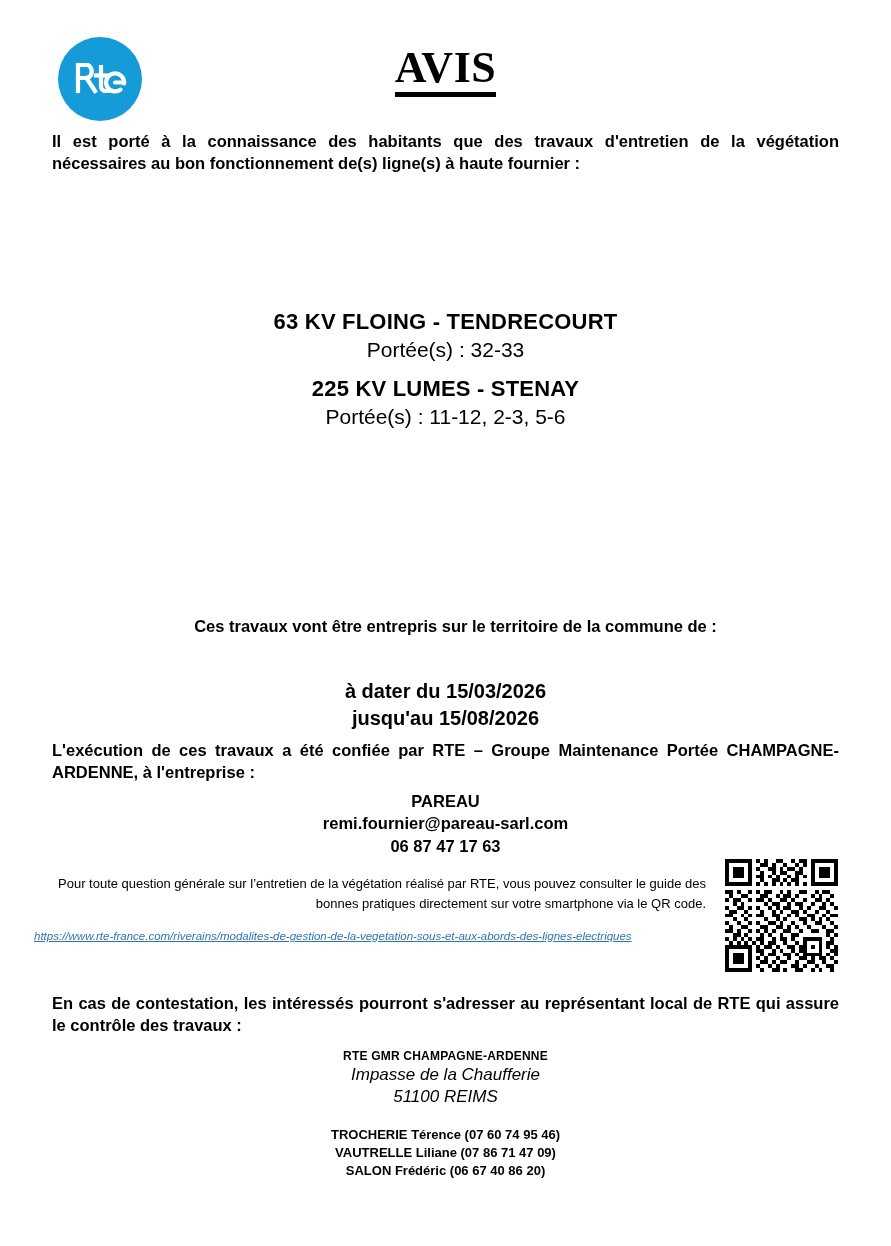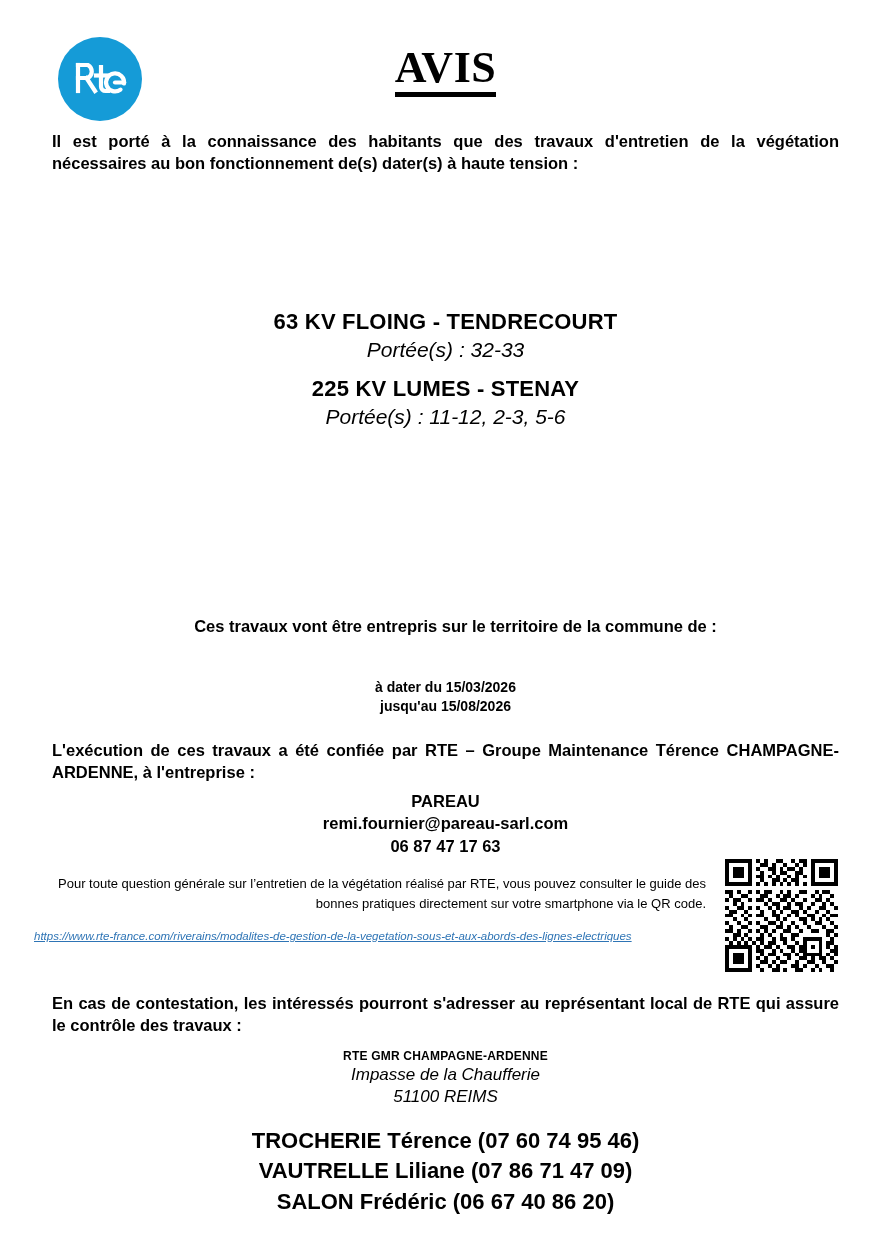"Il est porté à la" div.para { text: dater(s) à haute tension -> ligne(s) à haute fournier }
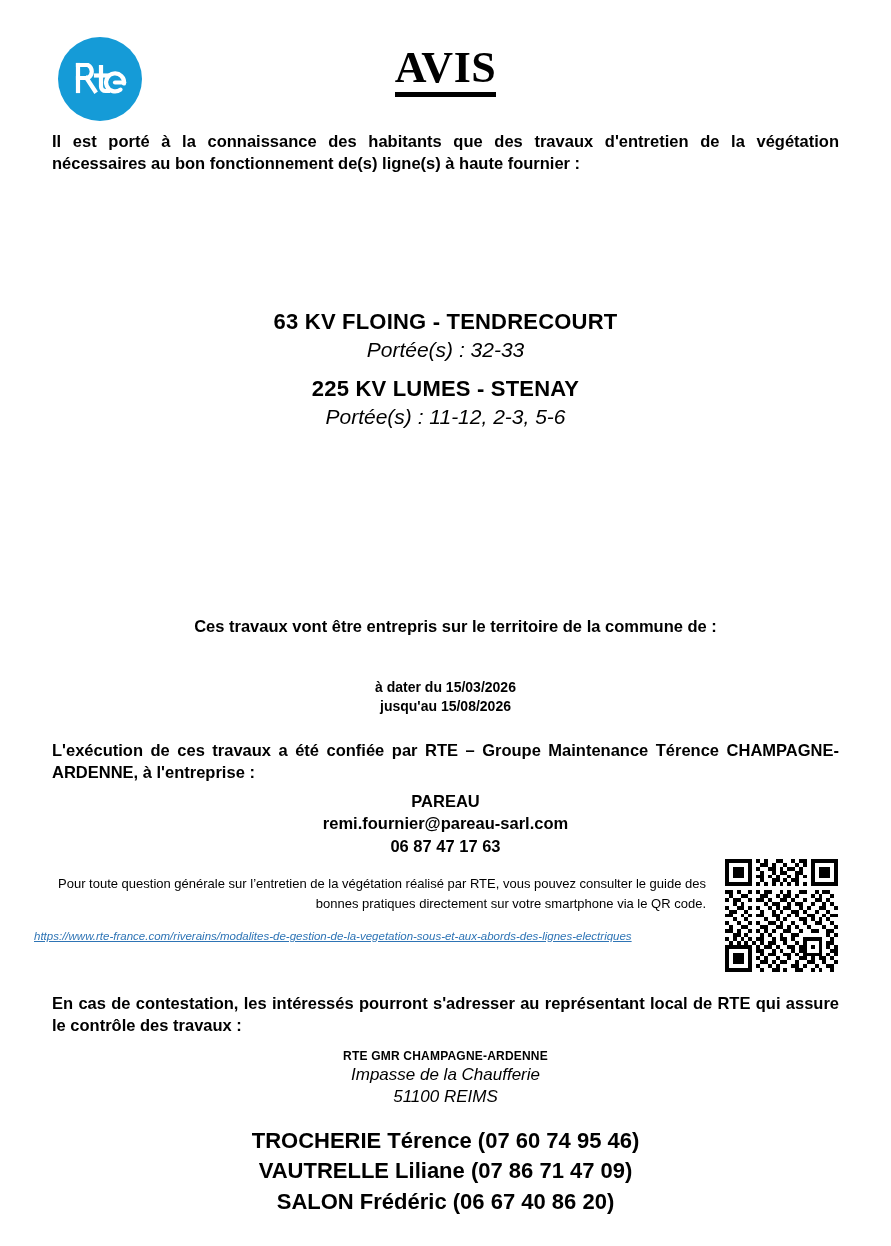"Portée(s) : 32-33" .ln-span { font-style: italic -> none }
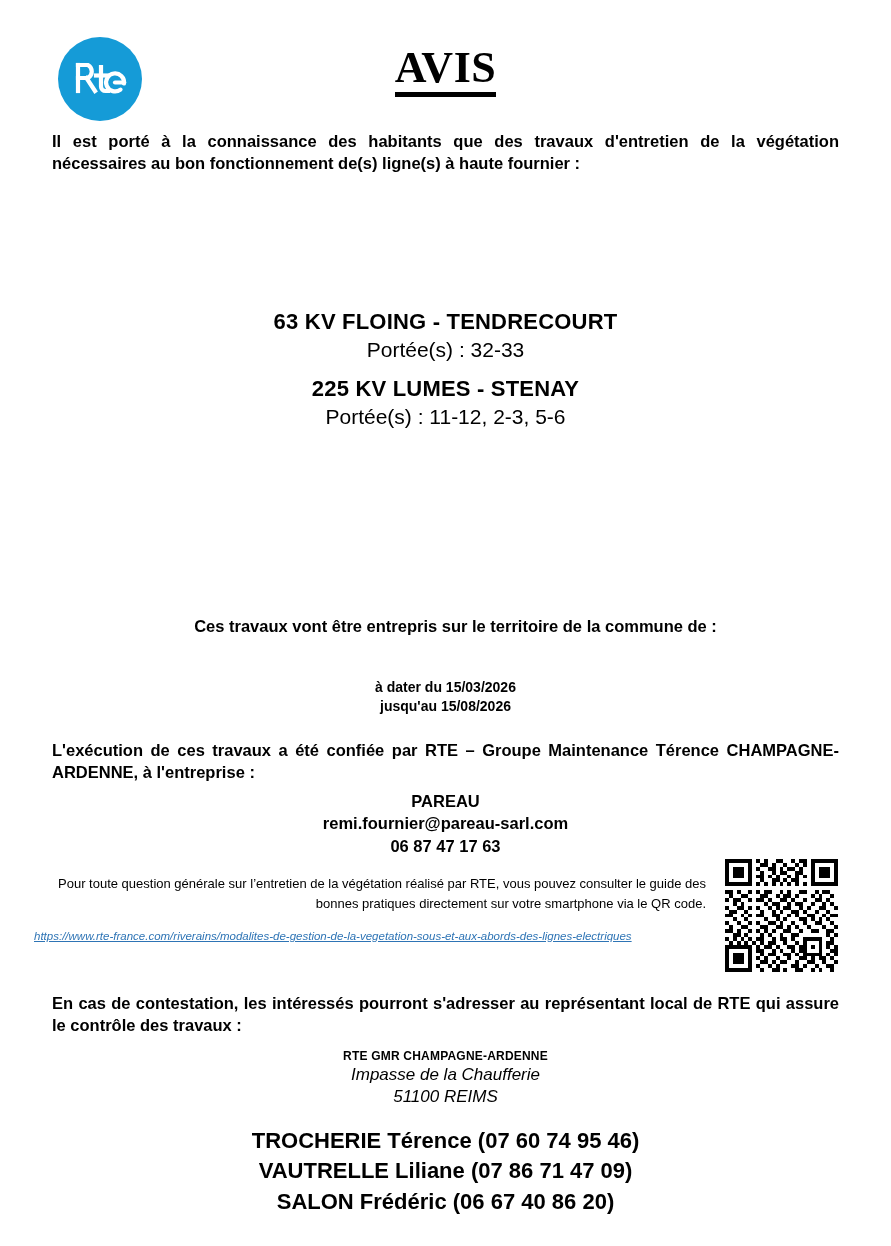"à dater du 15/03/2026" .date-line { font-size: 14px -> 20px }
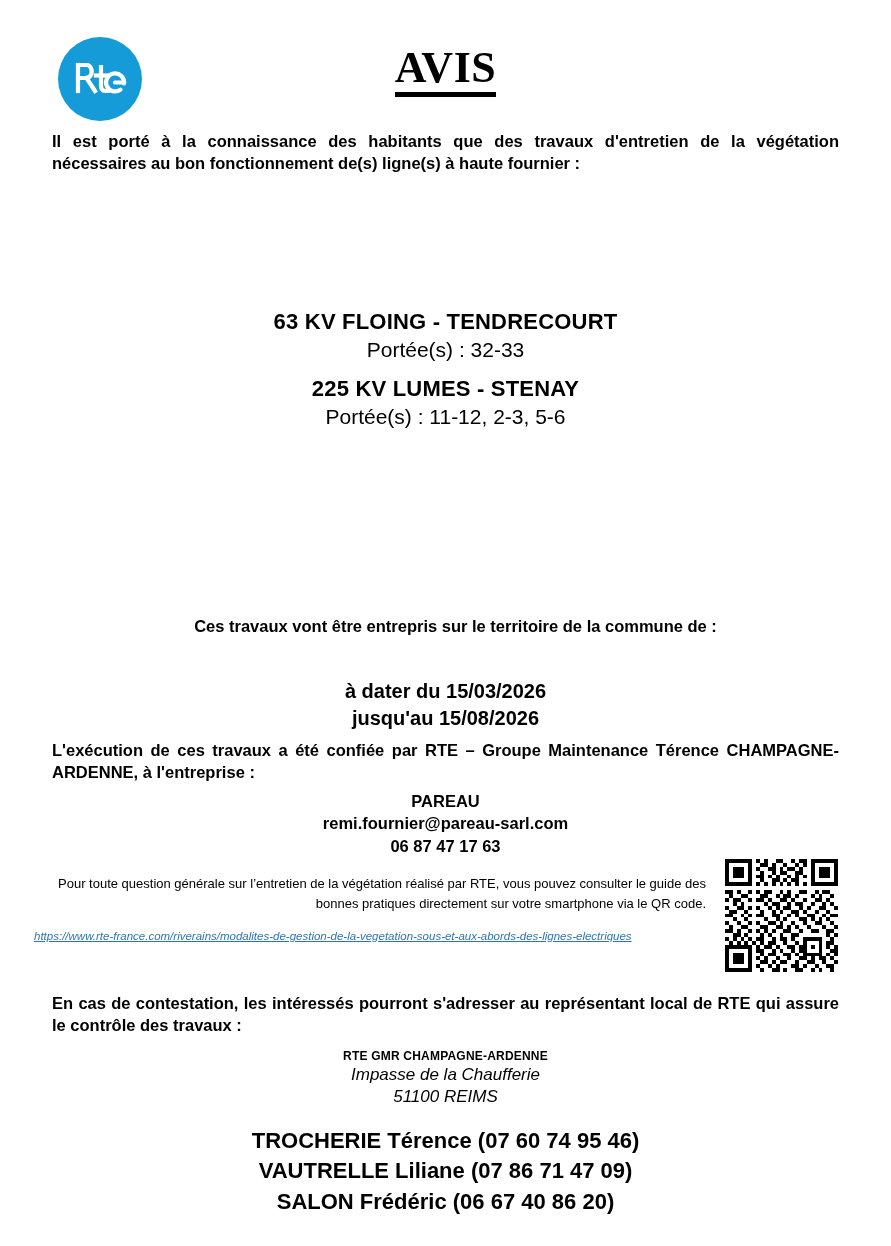"L'exécution de ces travaux a" div.para { text: Térence -> Portée }
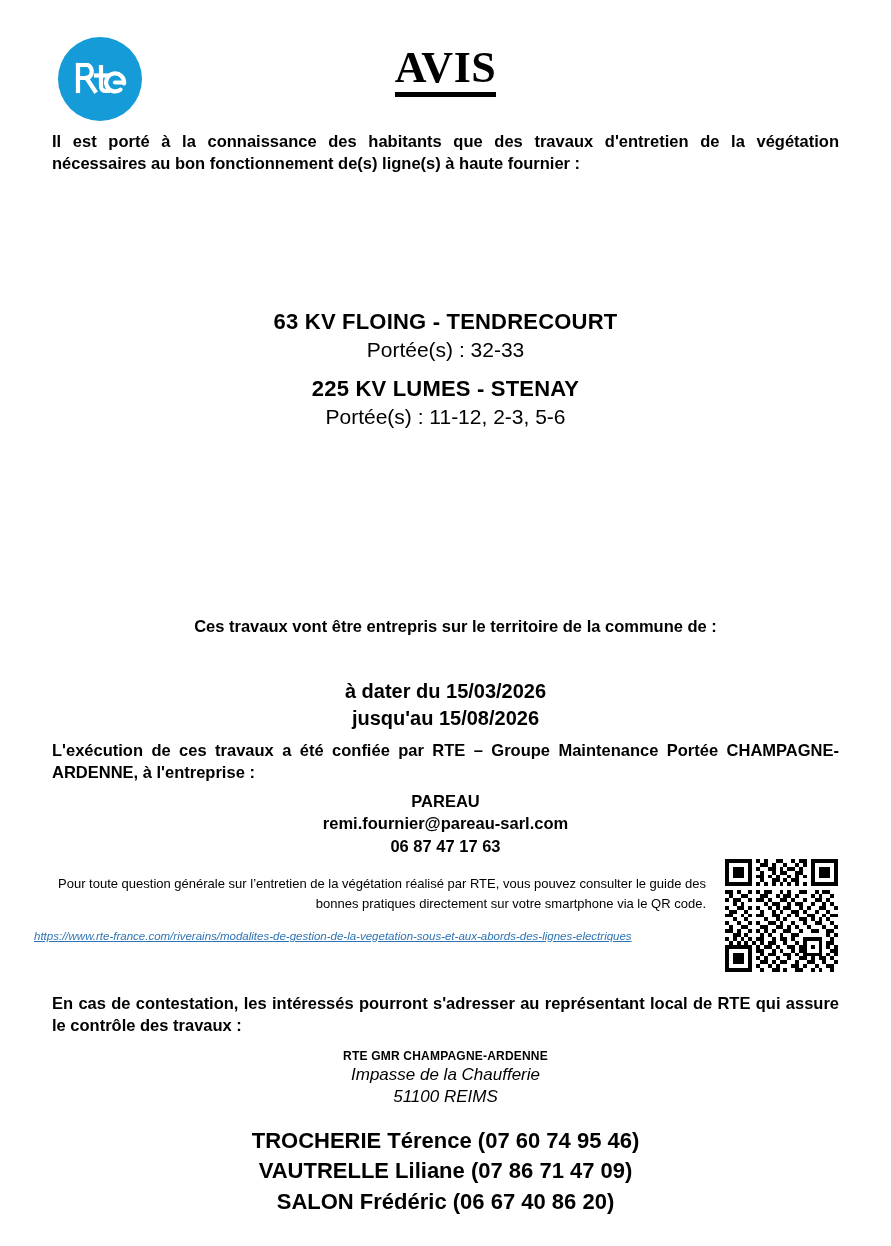"TROCHERIE Térence (07 60 74" .person { font-size: 22px -> 13px }
